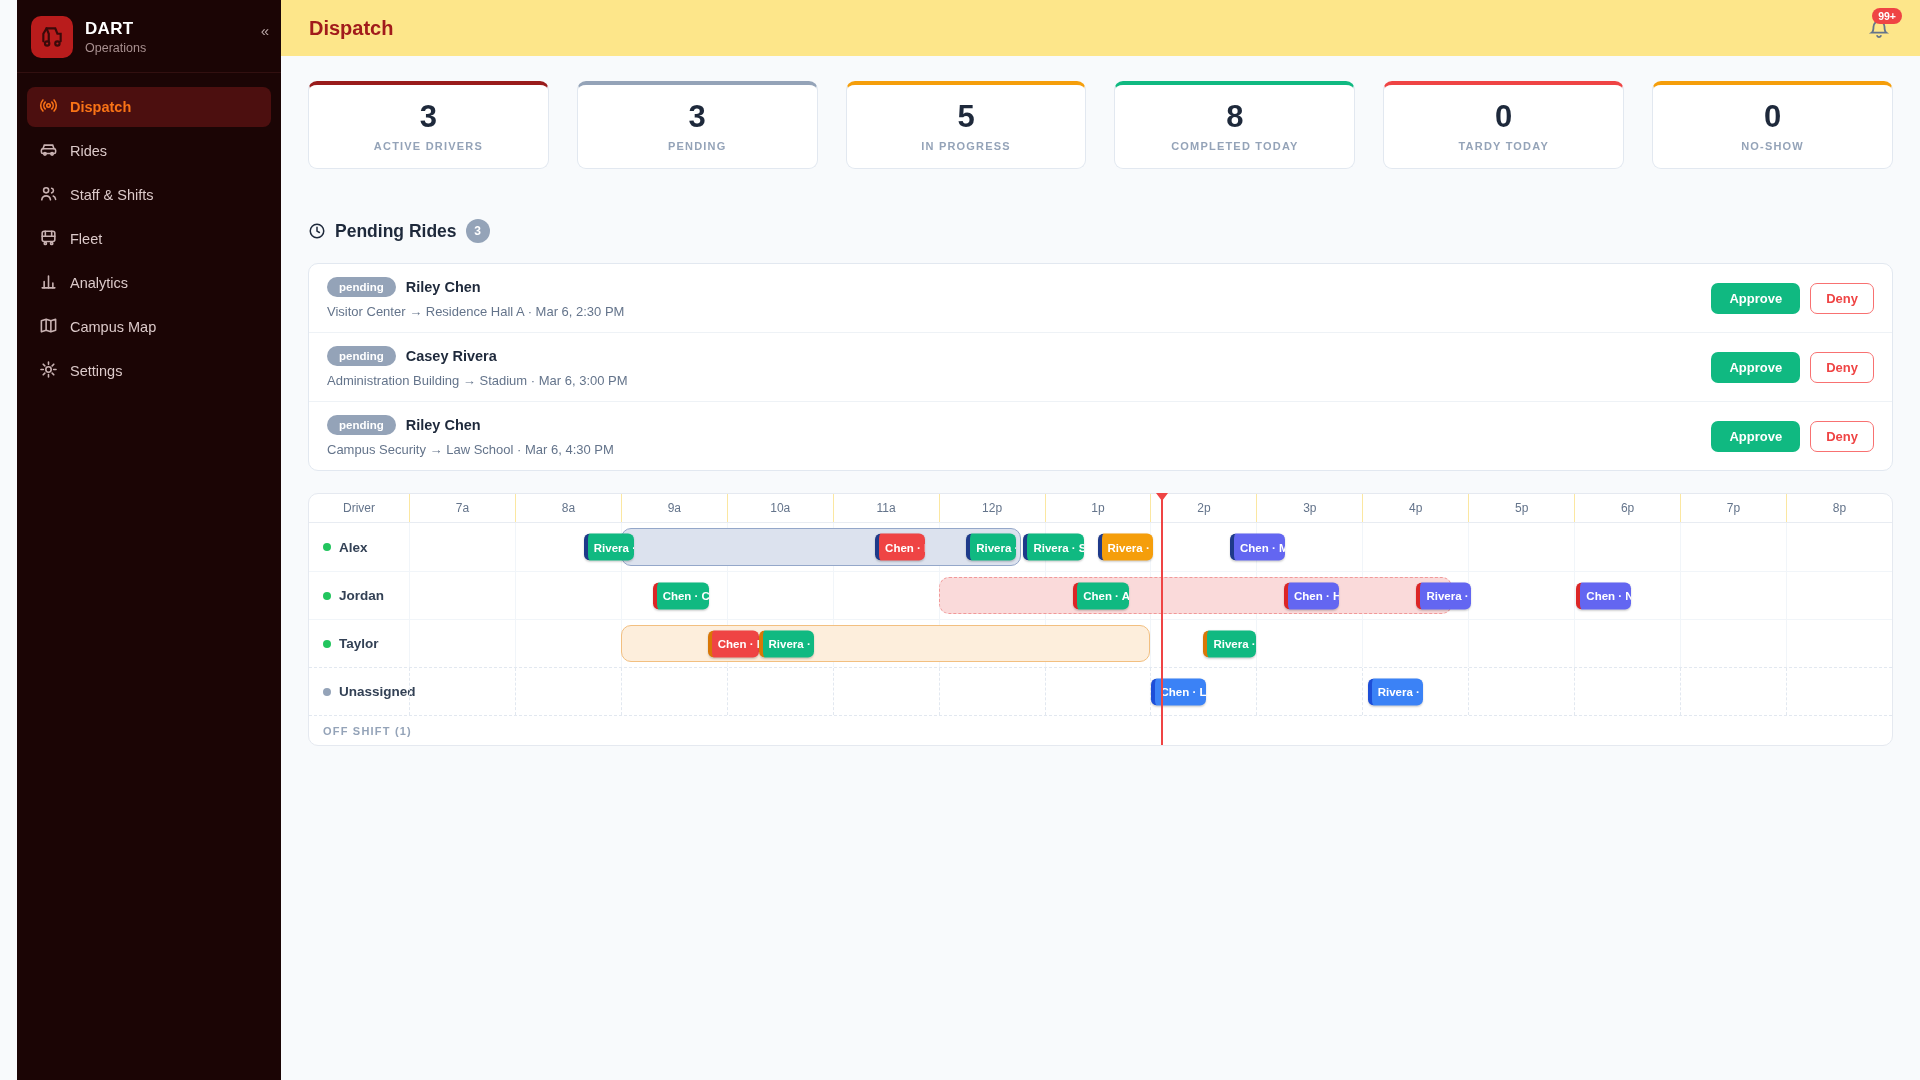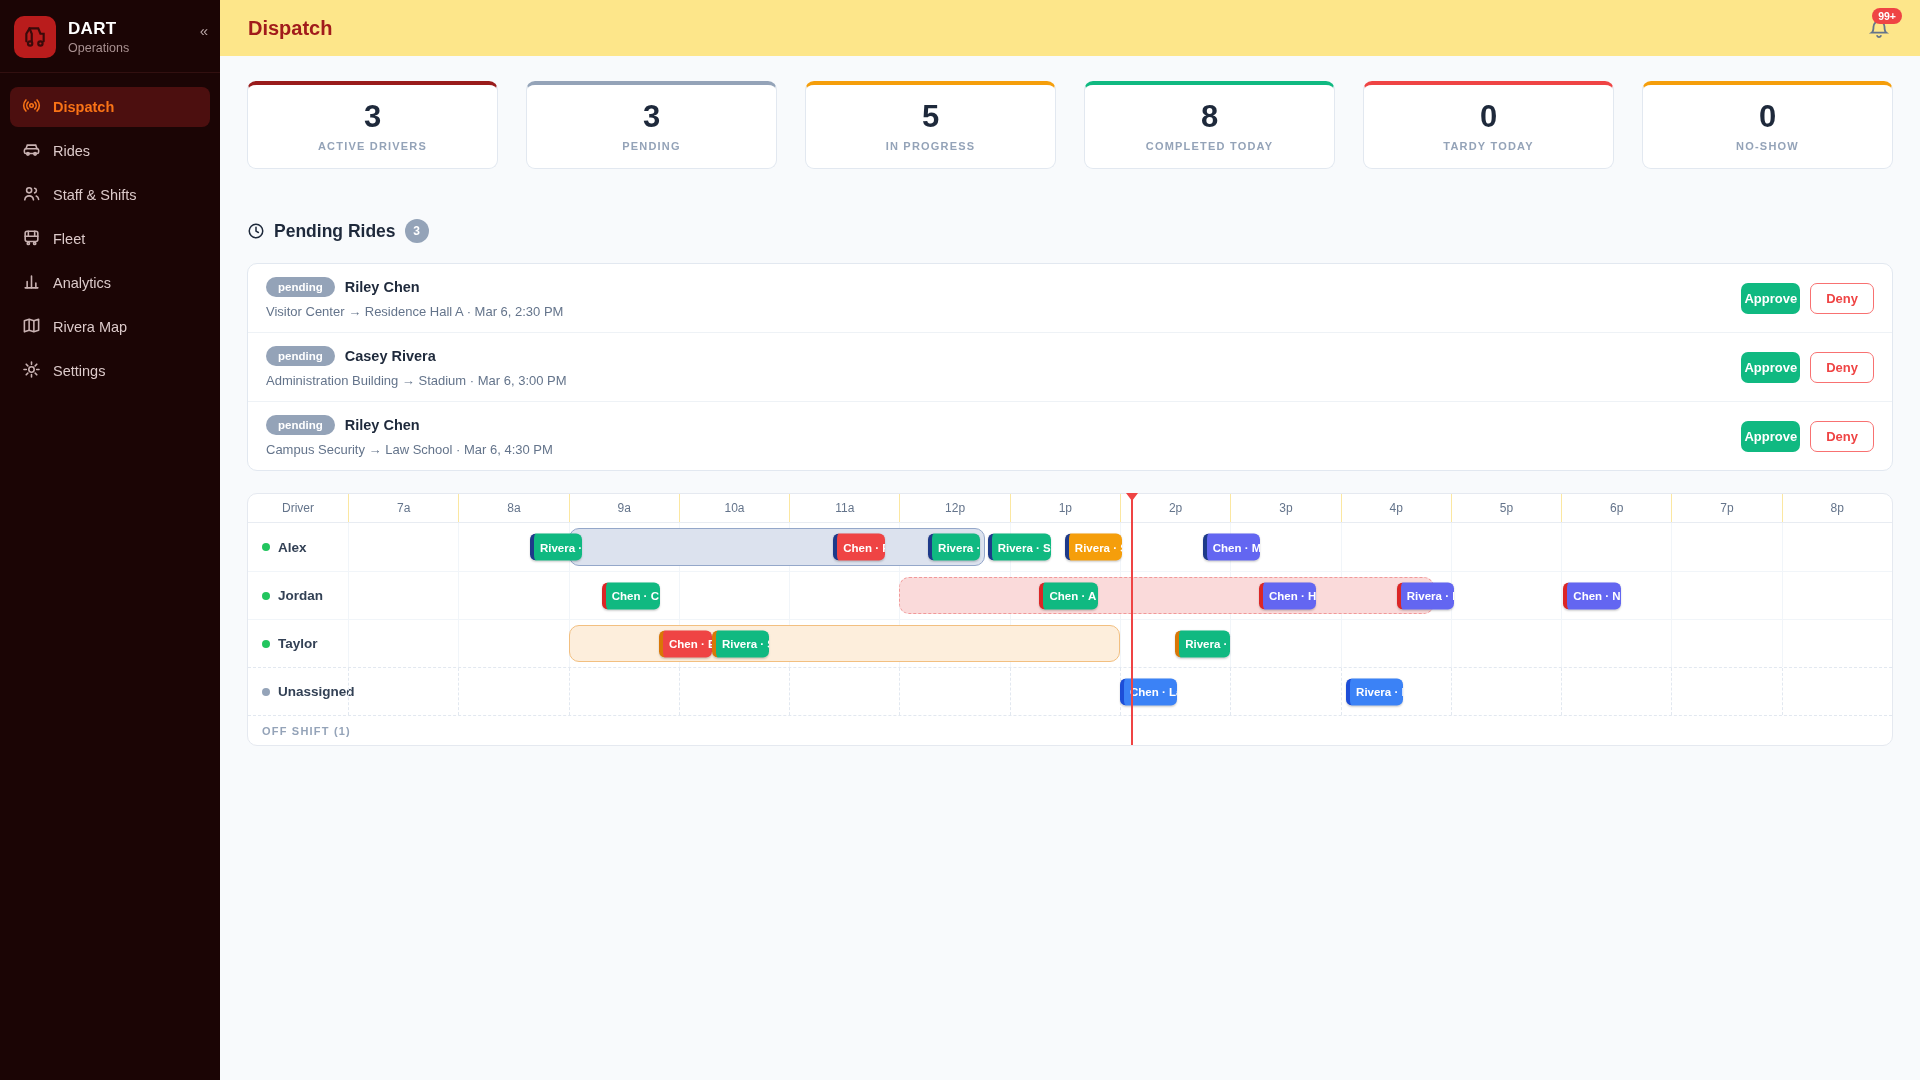"DART" .sidebar { margin-left: none -> 17px; width: 220px -> 264px }
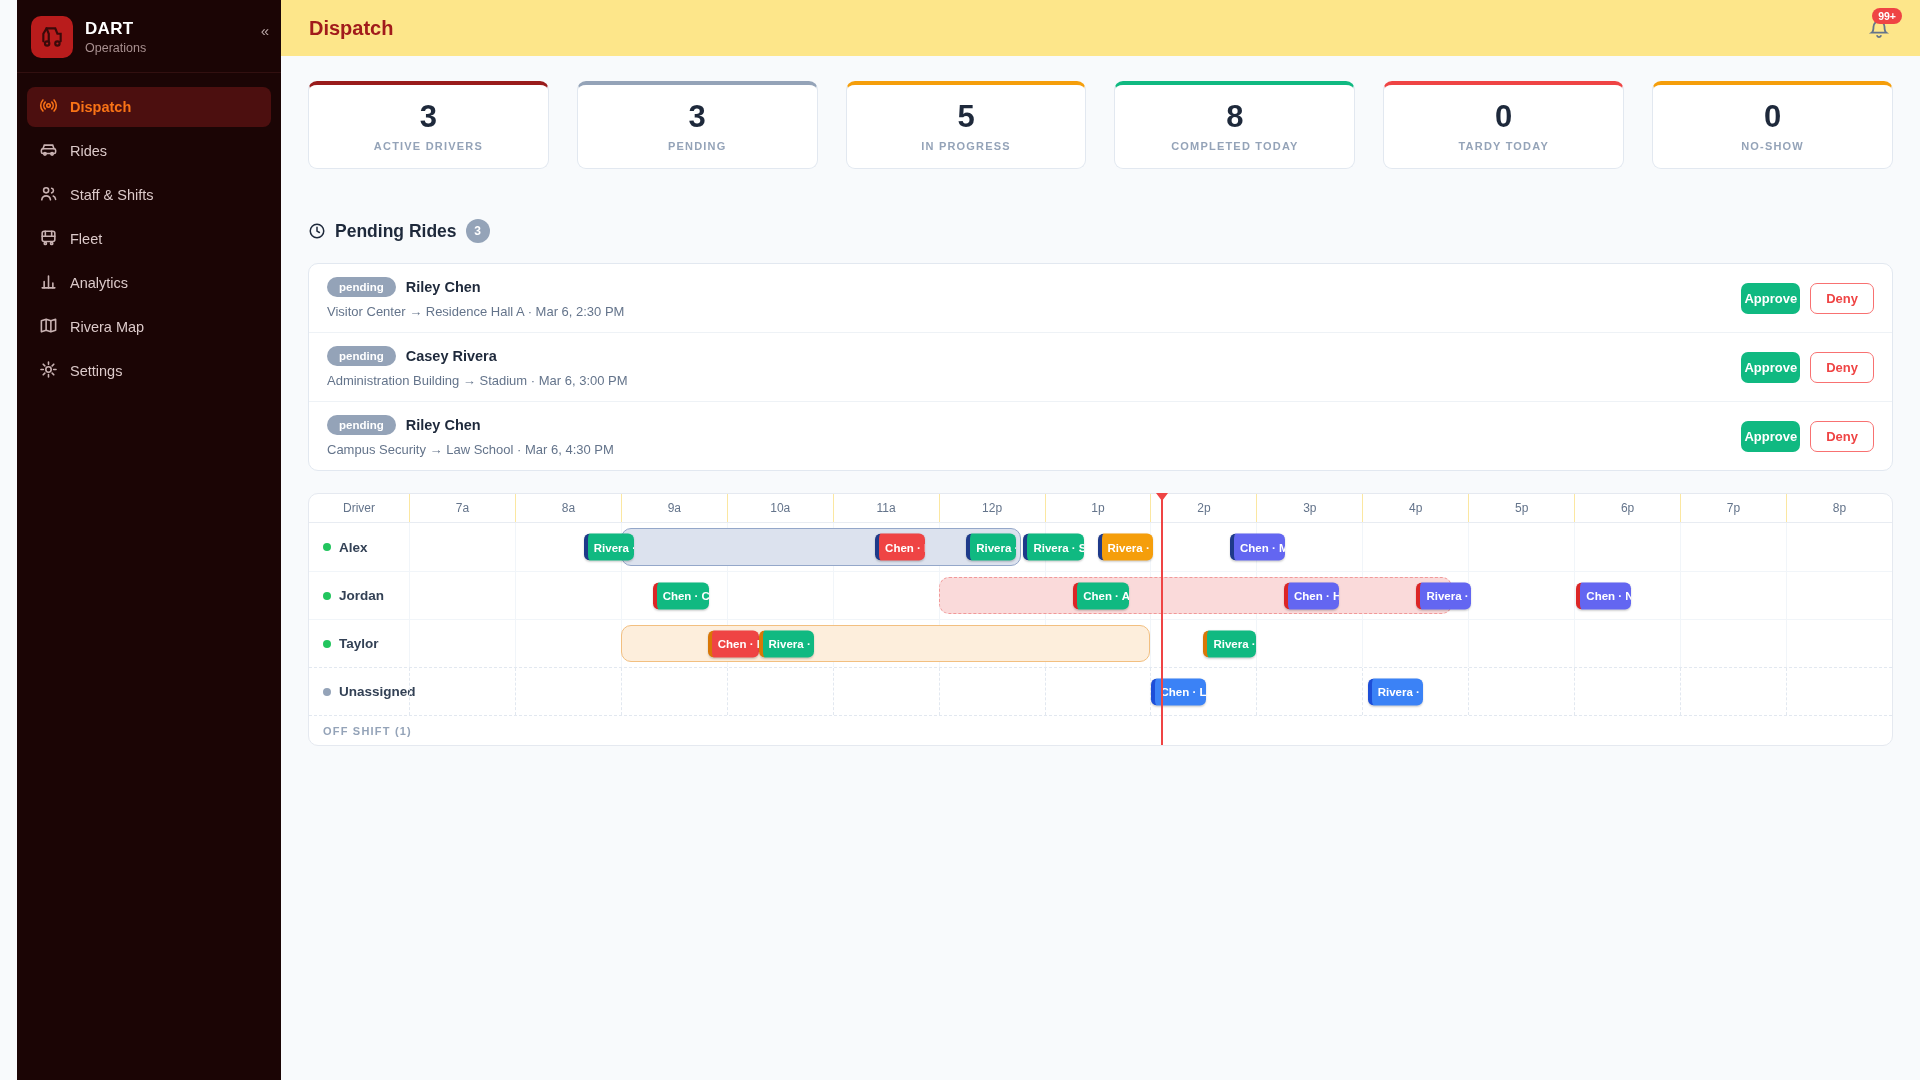"Approve" .btn-approve { padding: 8px 3px -> 8px 18px }
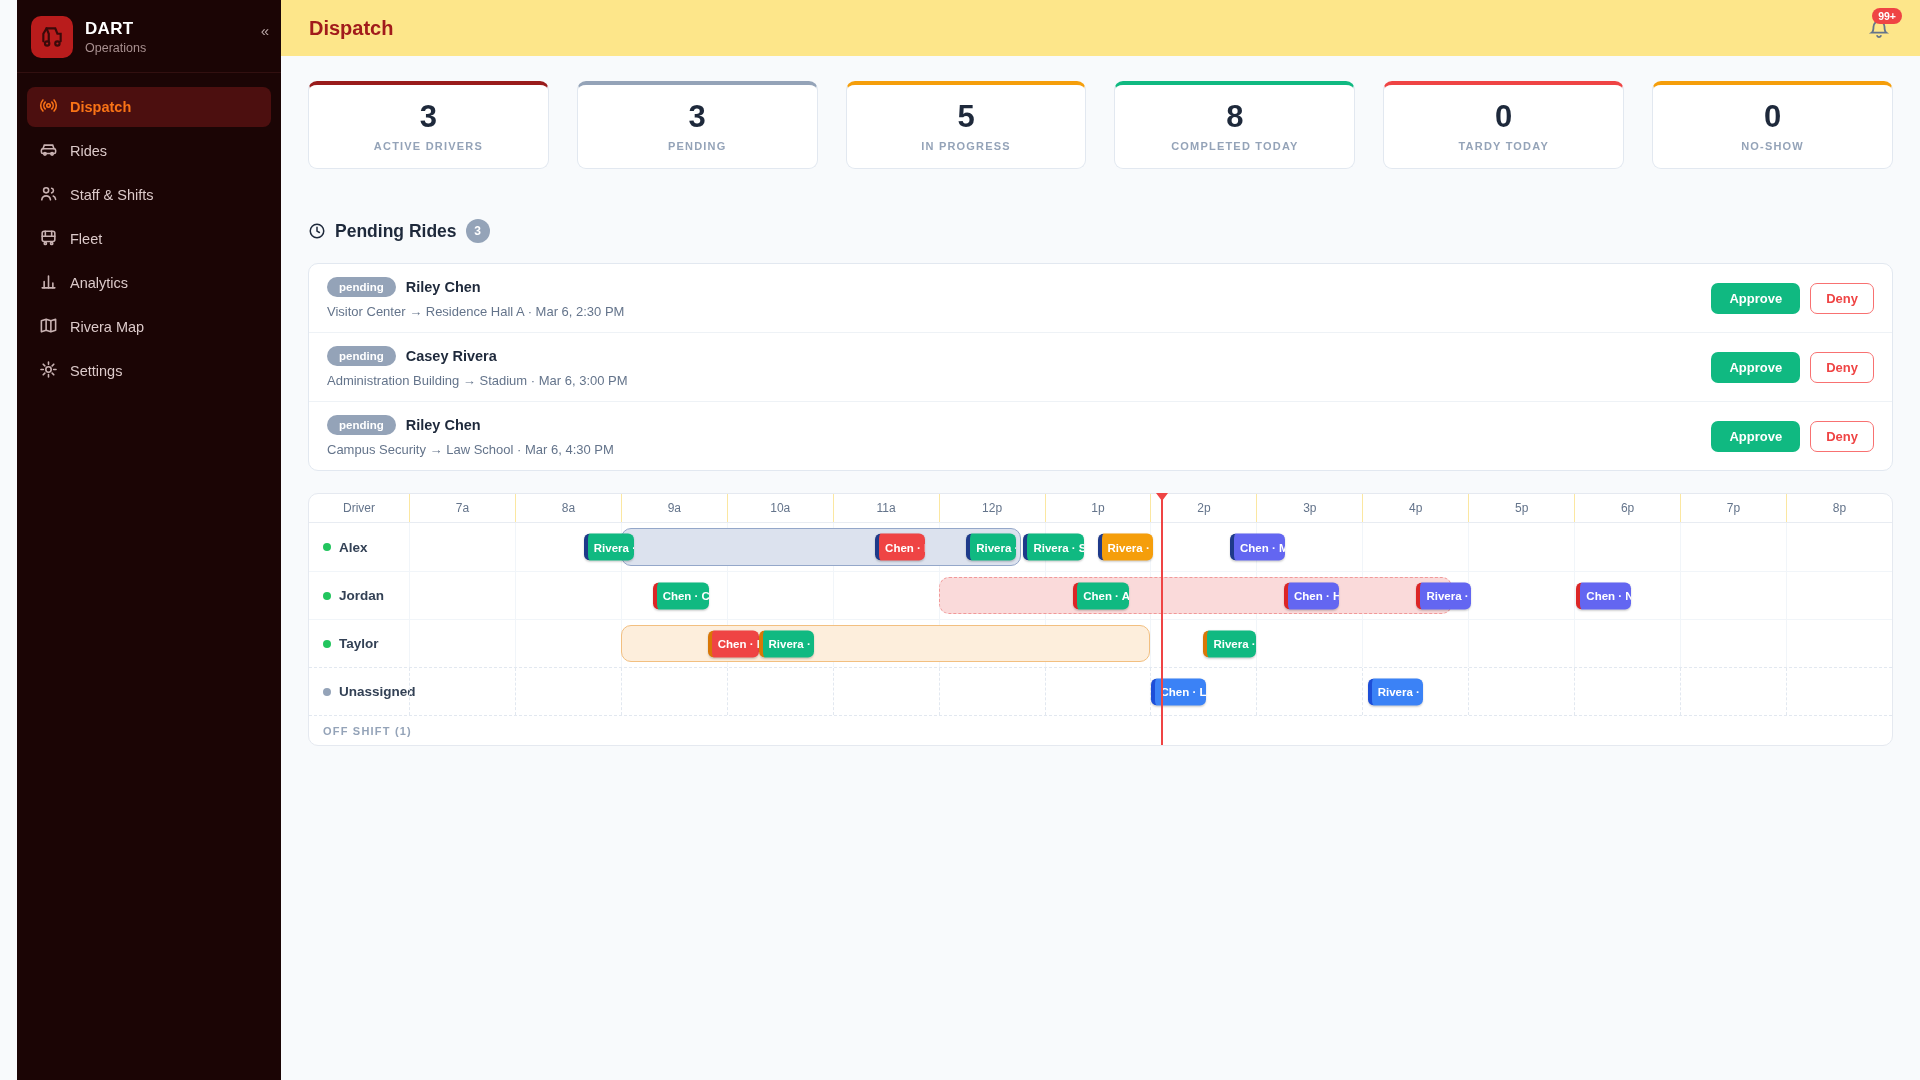"Rivera Map" span { text: Rivera -> Campus }
